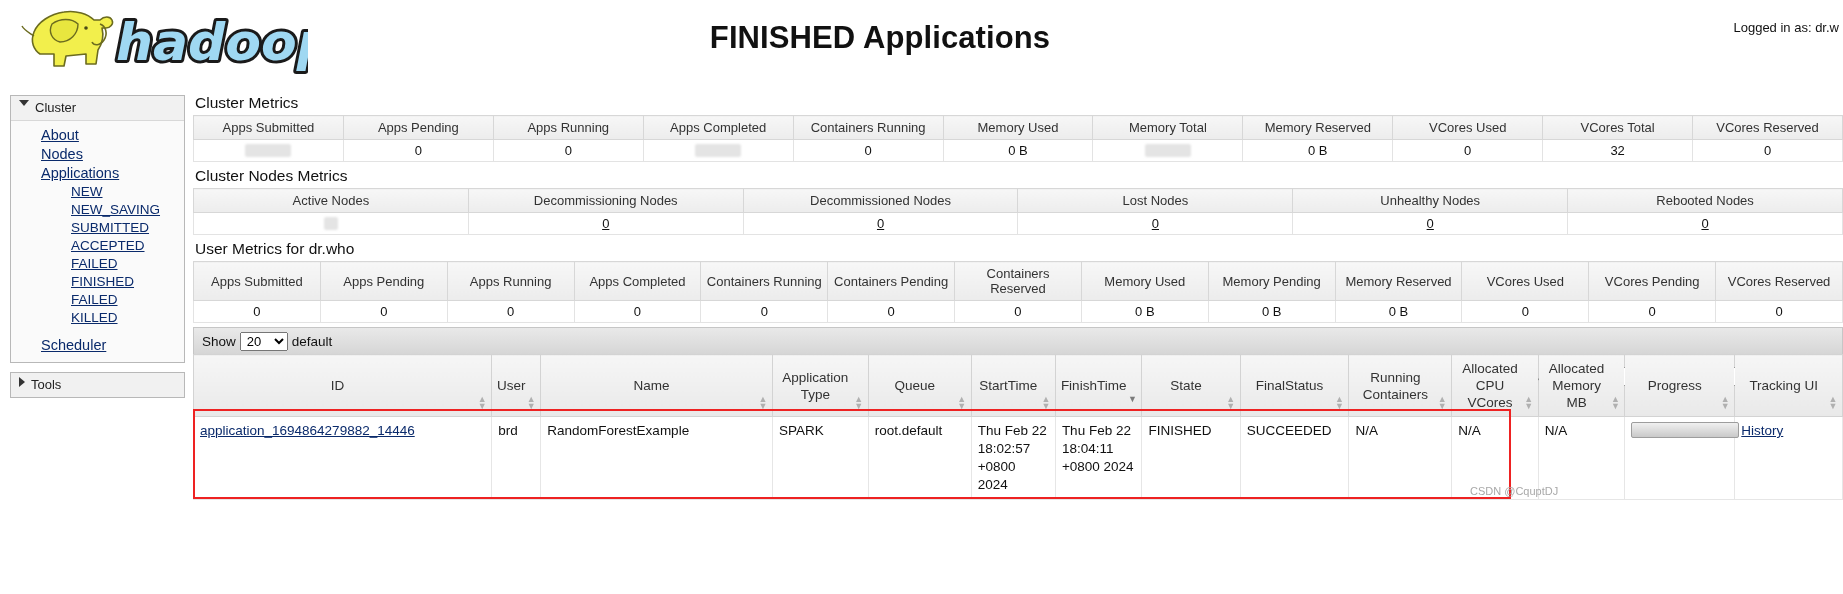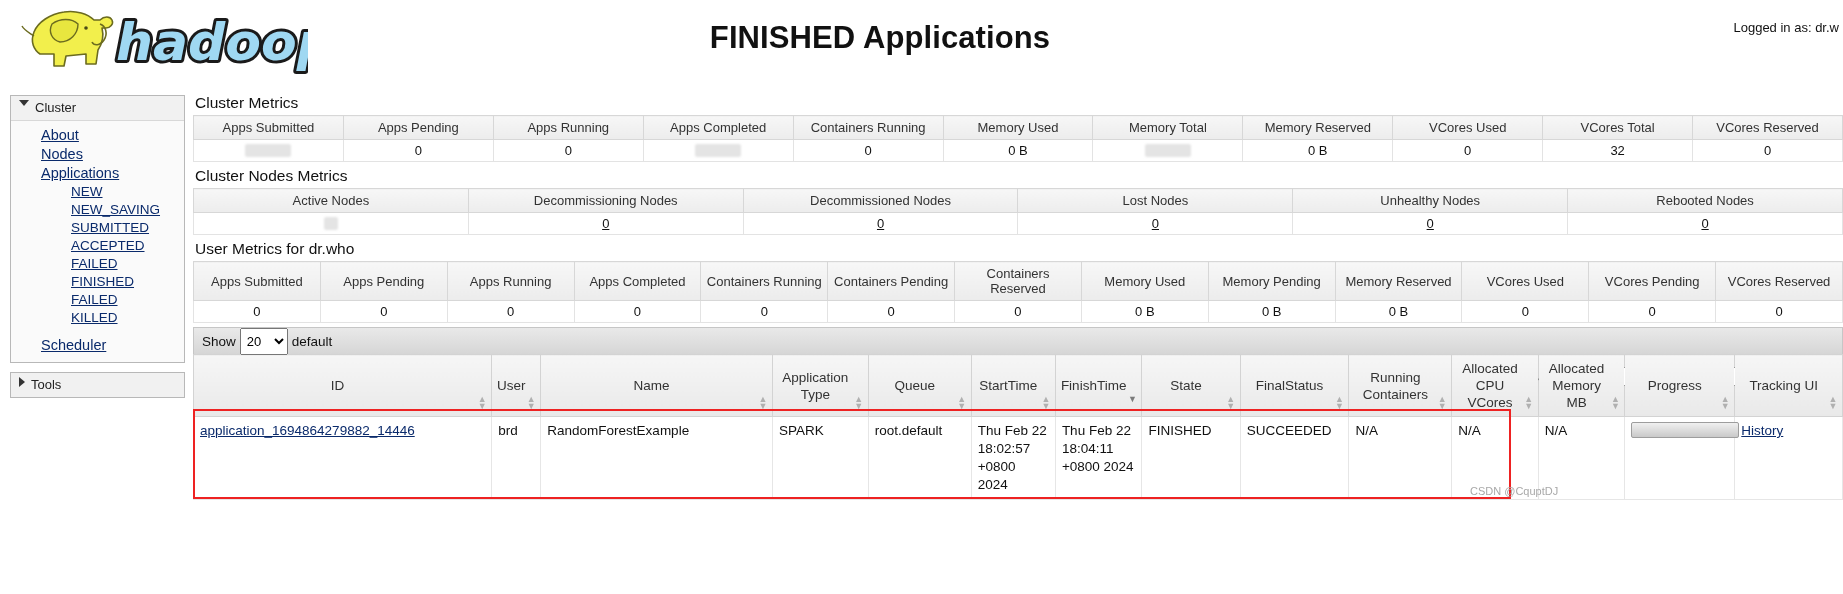"20" .dt-bar select { height: 27px -> 19px }
